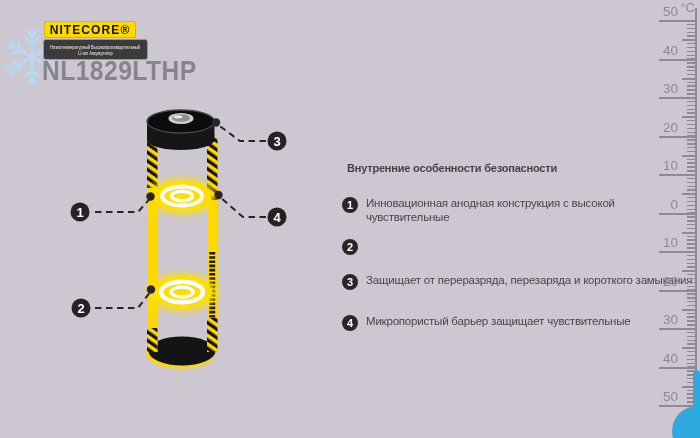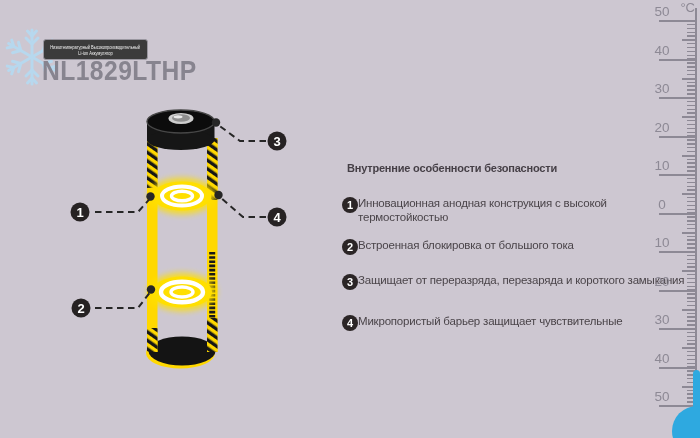"50" .t-label { text-align: center -> right }
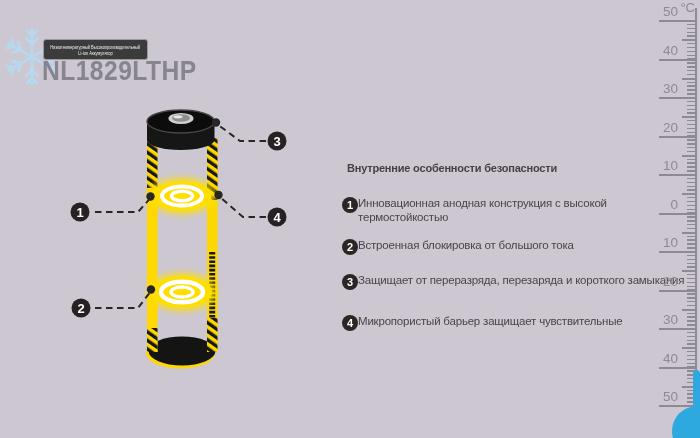"NITECORE®" div.logo { html: none -> <div>NITECORE®</div> }
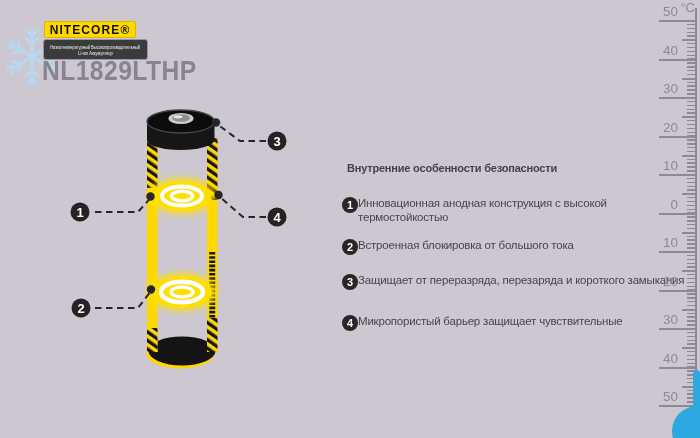"Инновационная анодная конструкция с" .f-text { margin-left: 0 -> 8px }
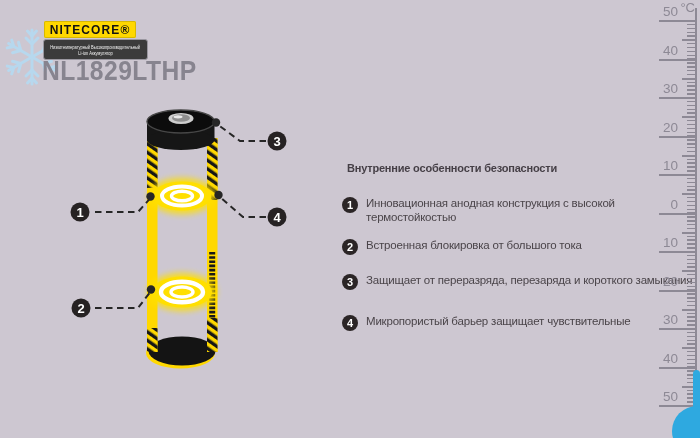"термостойкостью" span.f-line { text: термостойкостью -> чувствительные }
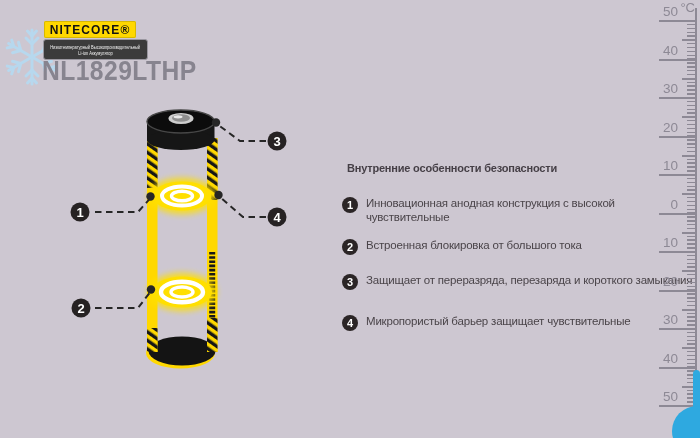"Встроенная блокировка от большого тока" span.f-text { html: <span> <span>Встроенная блокировка от большого тока</span> </span> -> none }
